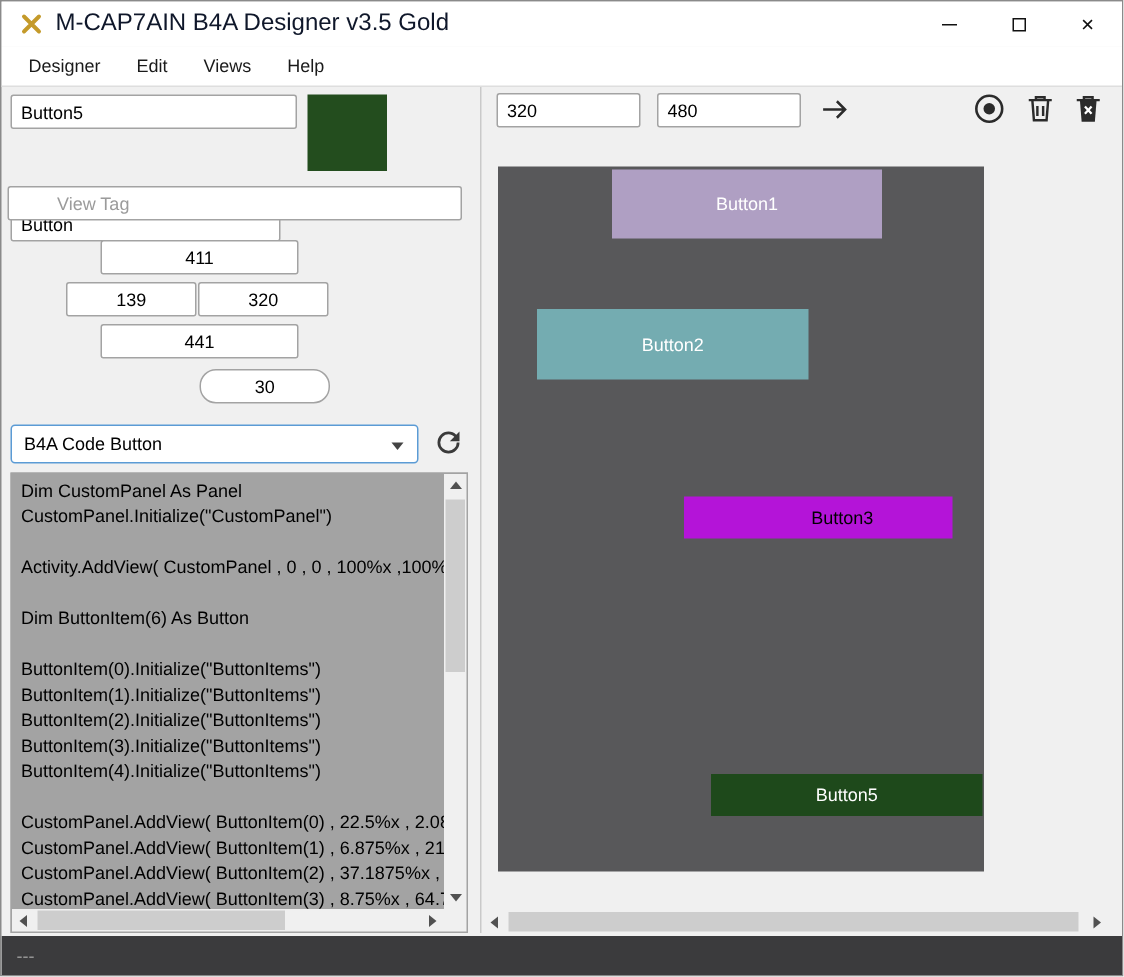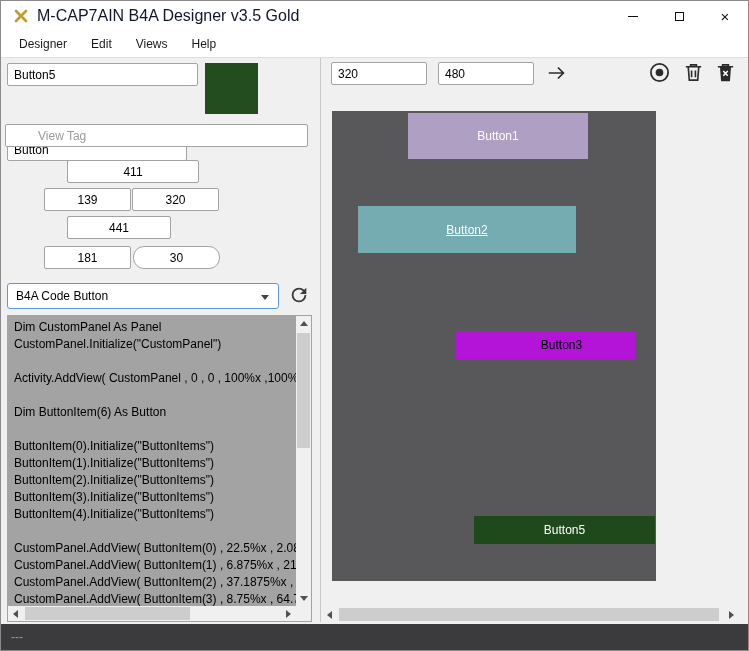"441" input.tb { width: 104px -> 132px }
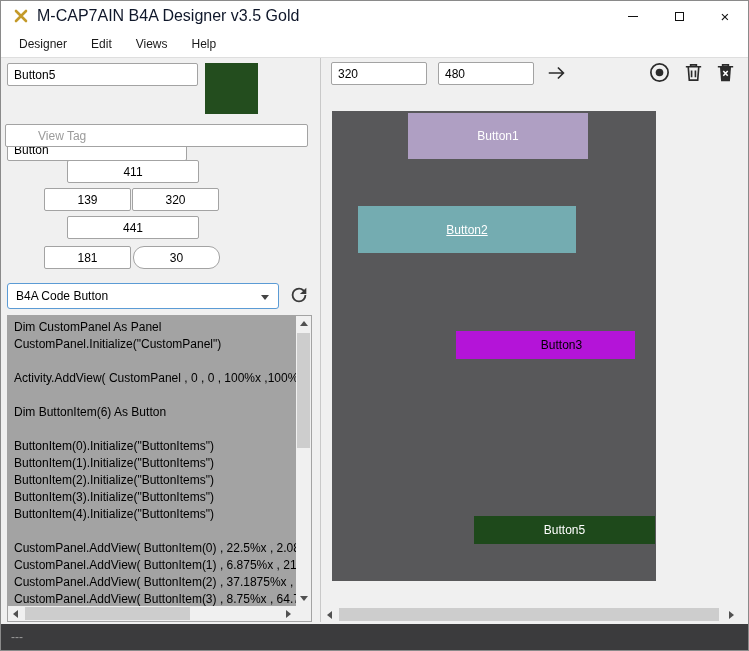"Button2" div.canvas-btn { text-decoration: underline -> none; width: 218px -> 181px }
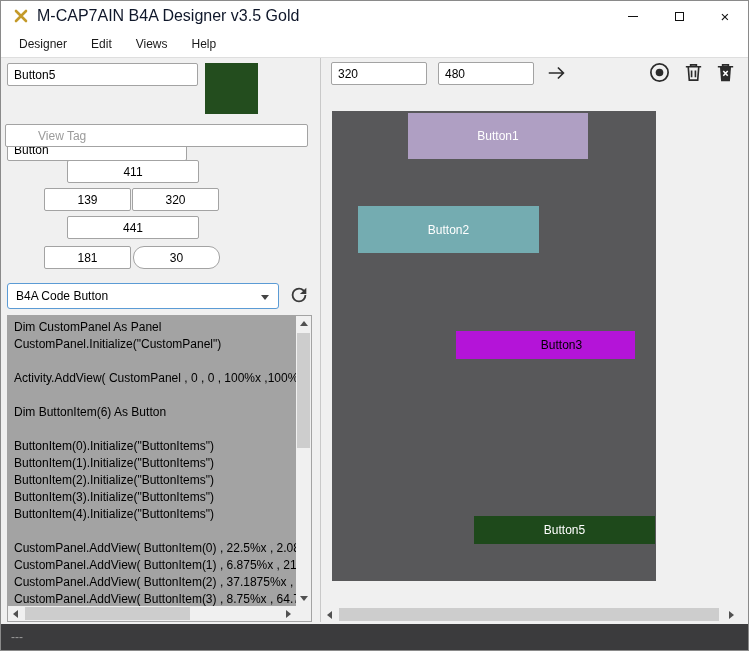"181" input.tb { html: <input> -> none }
